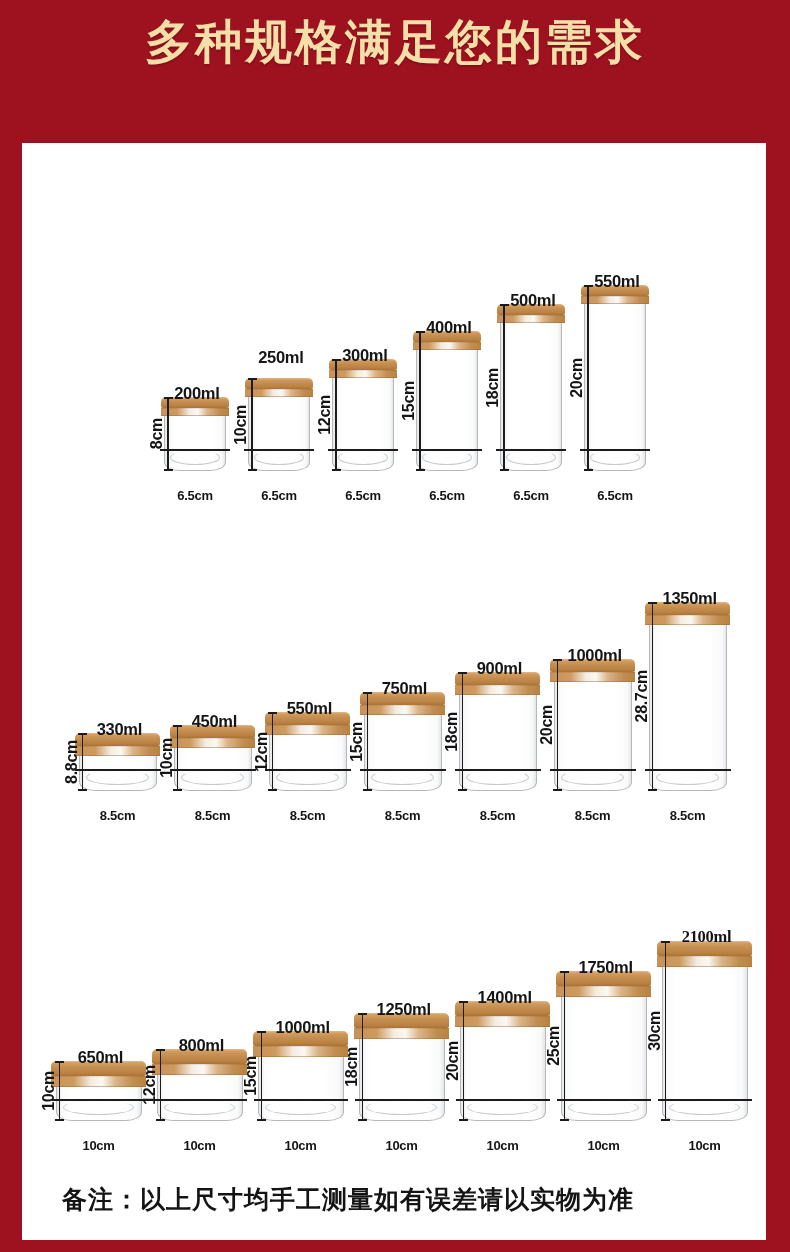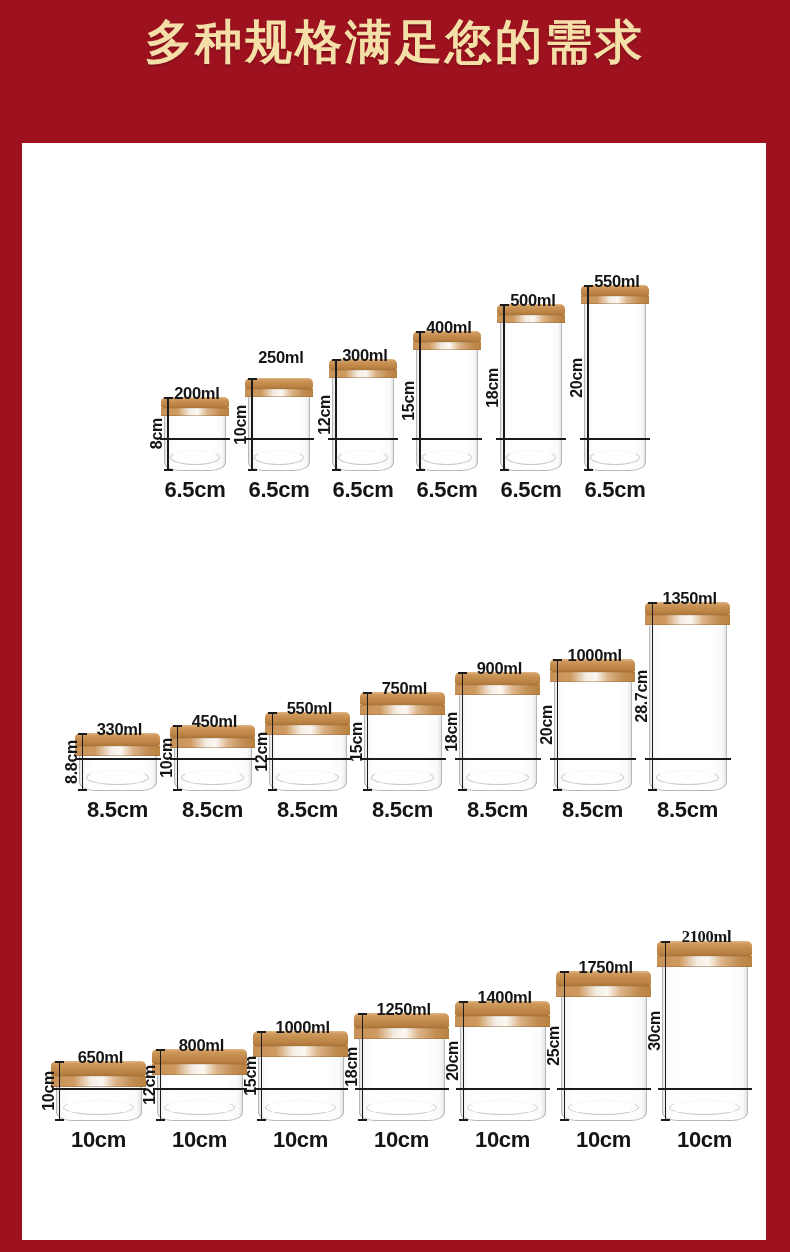"6.5cm" .w-dim .w-text { font-size: 22px -> 13px }
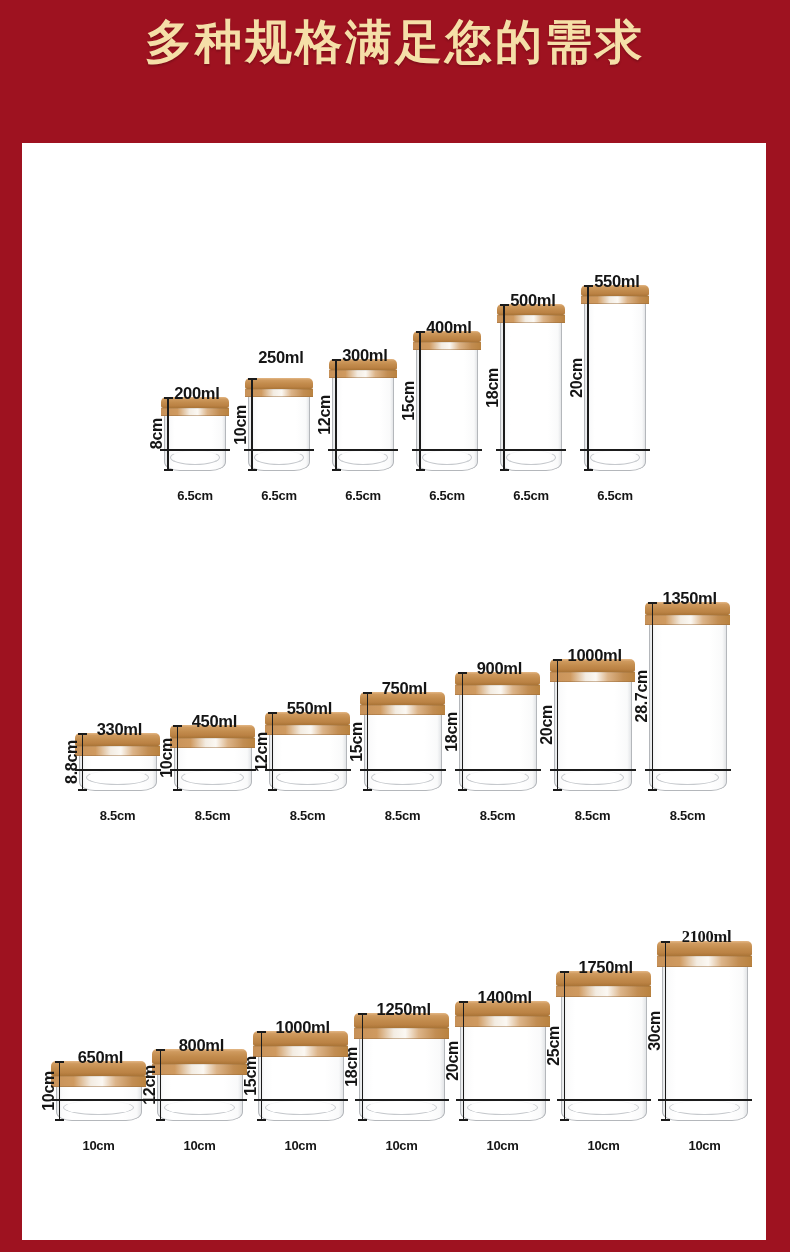"备注：以上尺寸均手工测量如有误差请以实物为准" div.footer-note { html: none -> <div>备注：以上尺寸均手工测量如有误差请以实物为准</div> }
